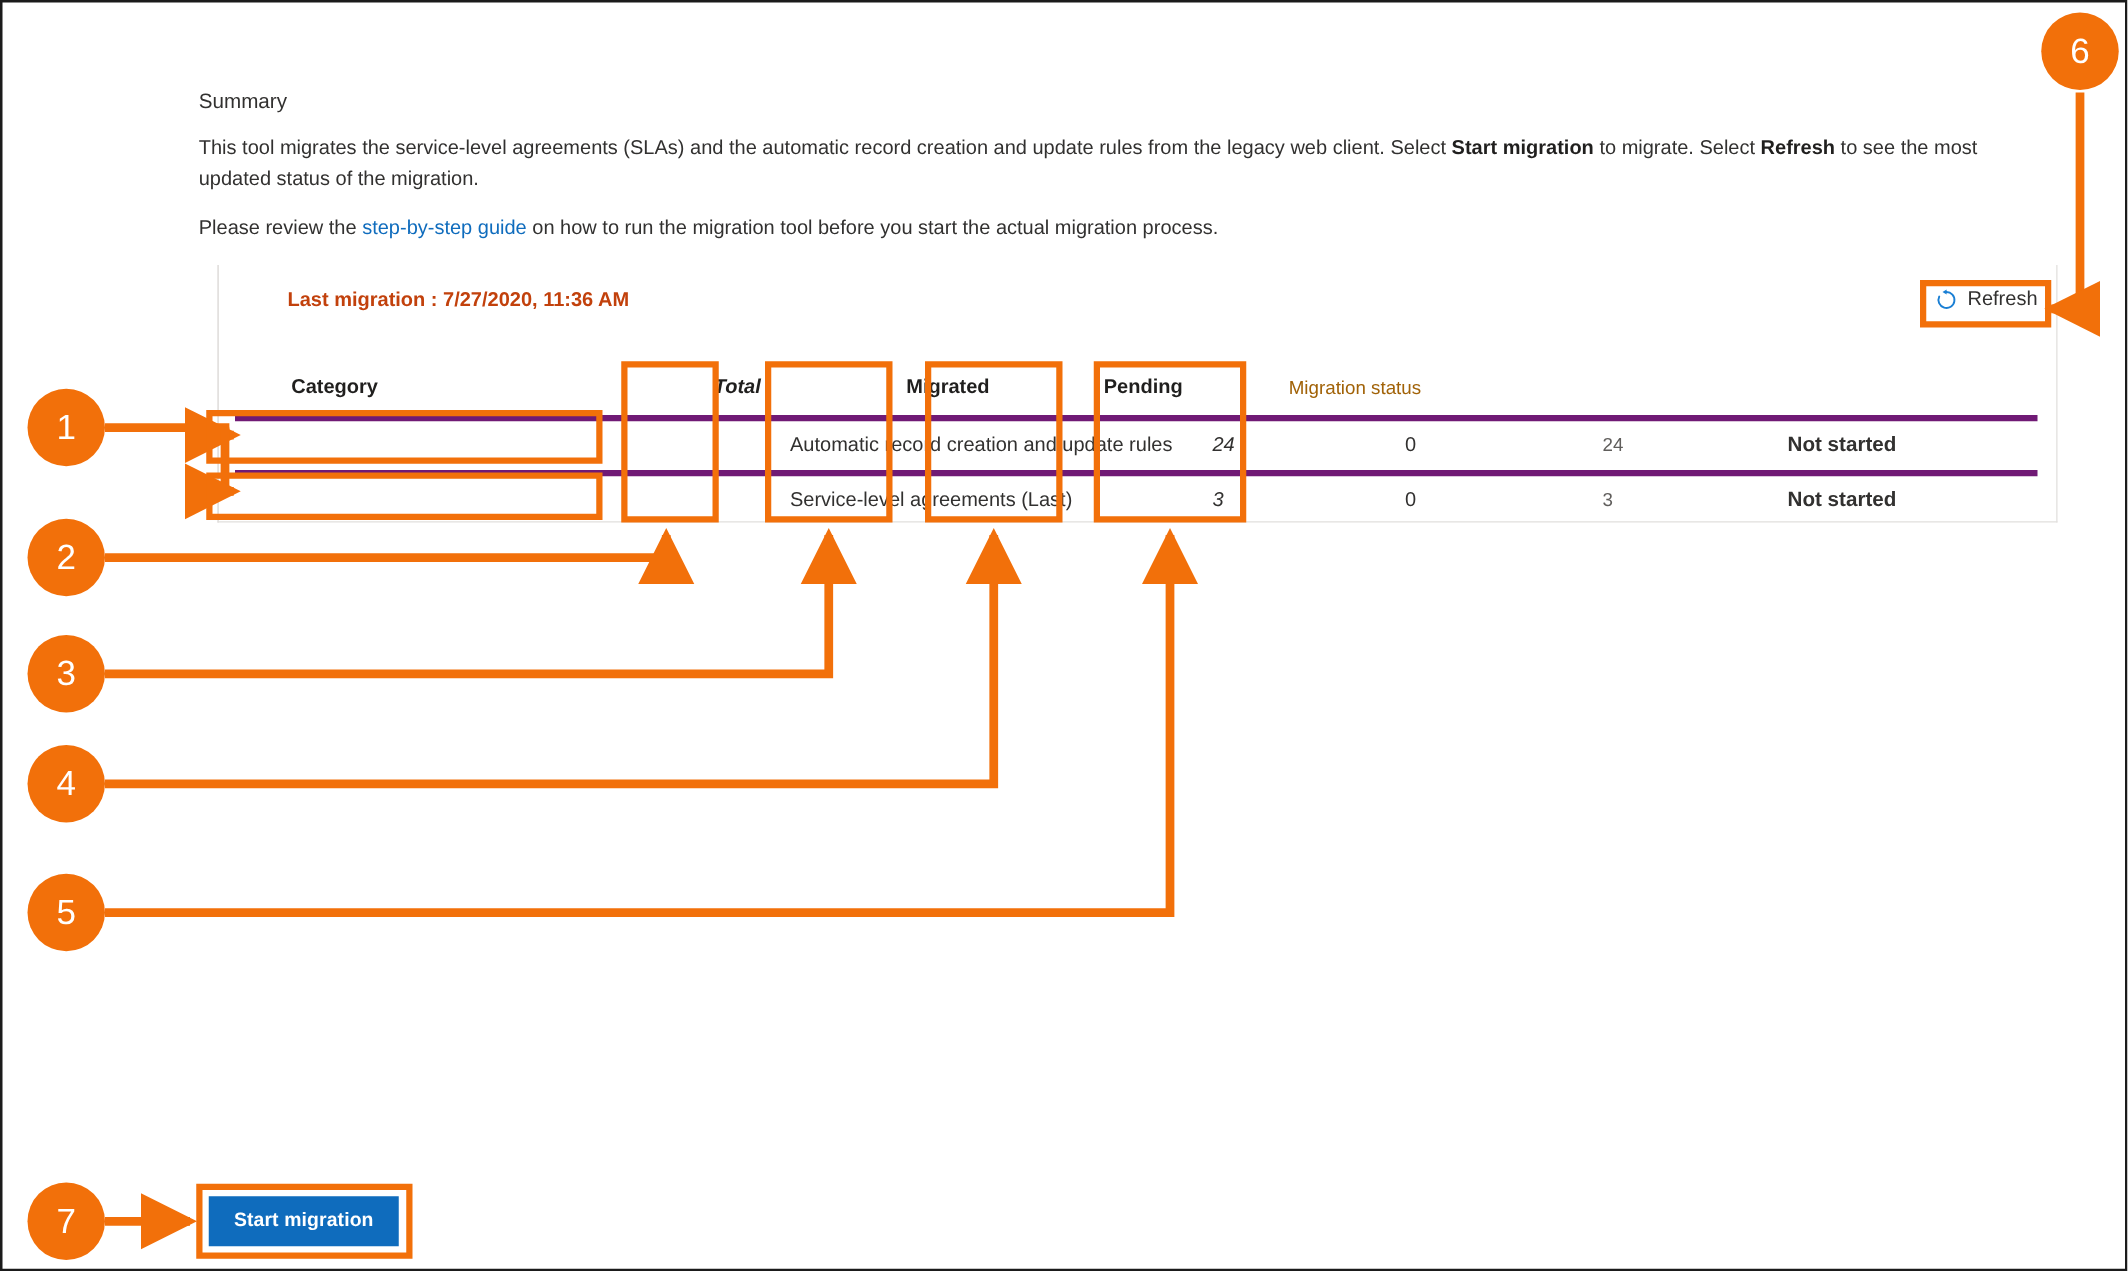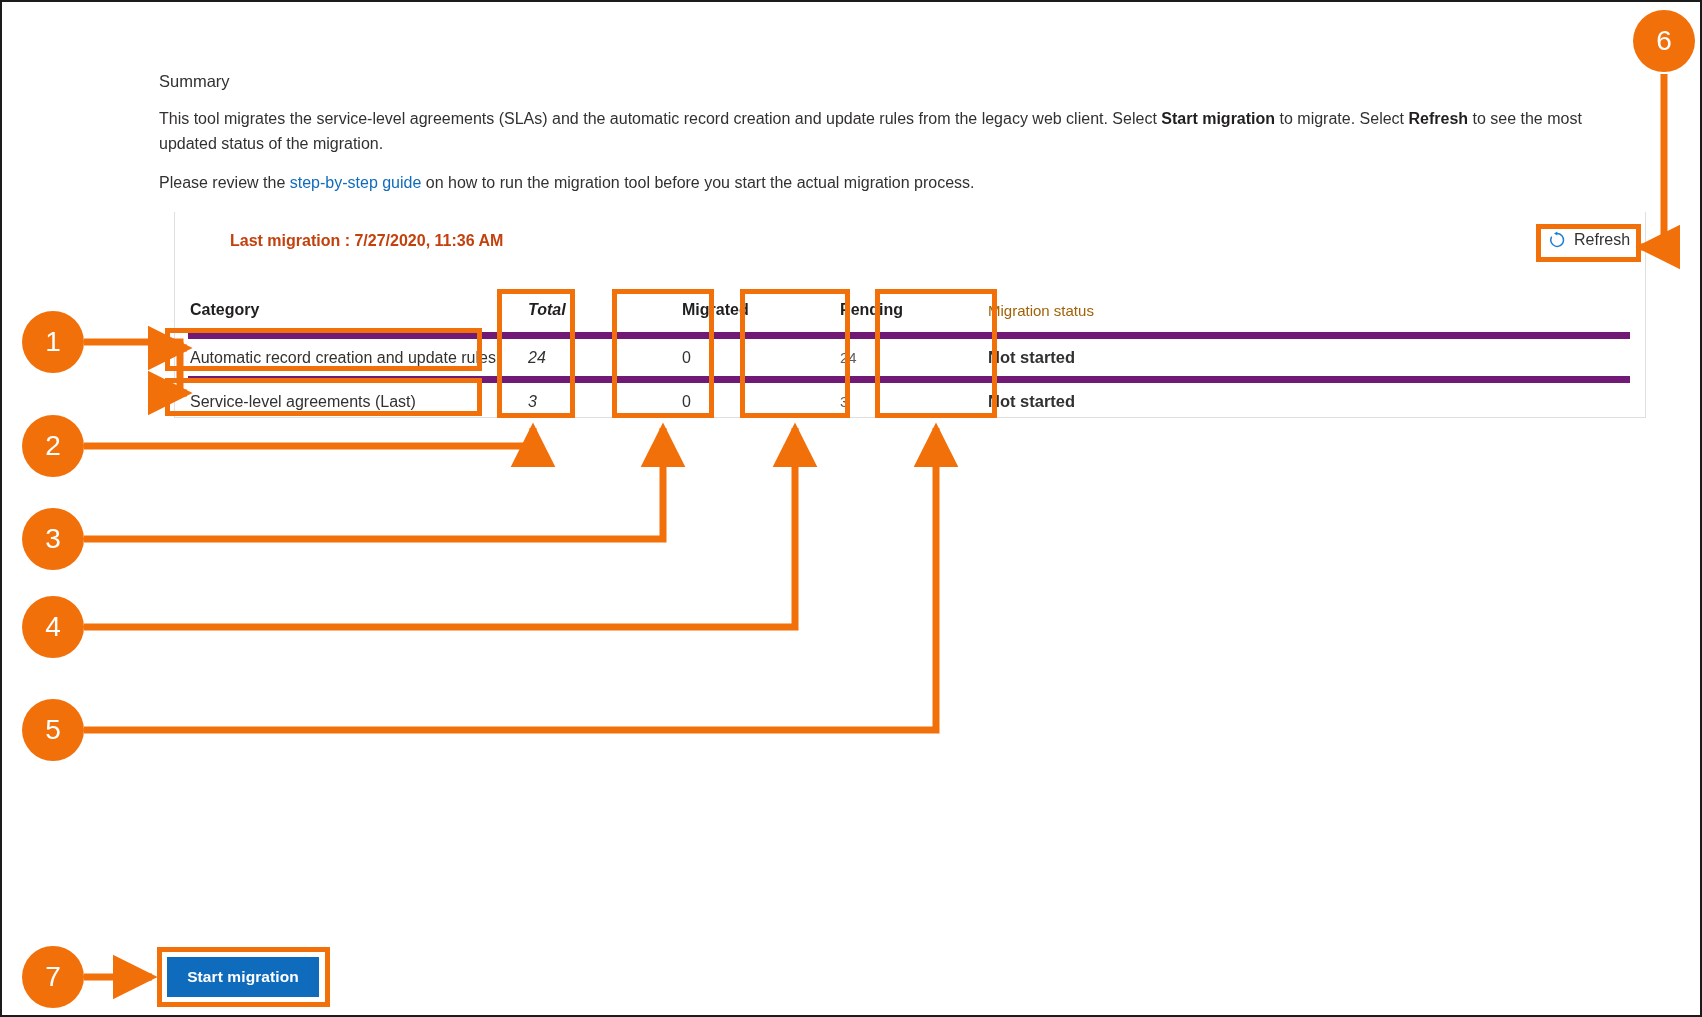"Category" .tbl-head { margin-left: none -> 43px }
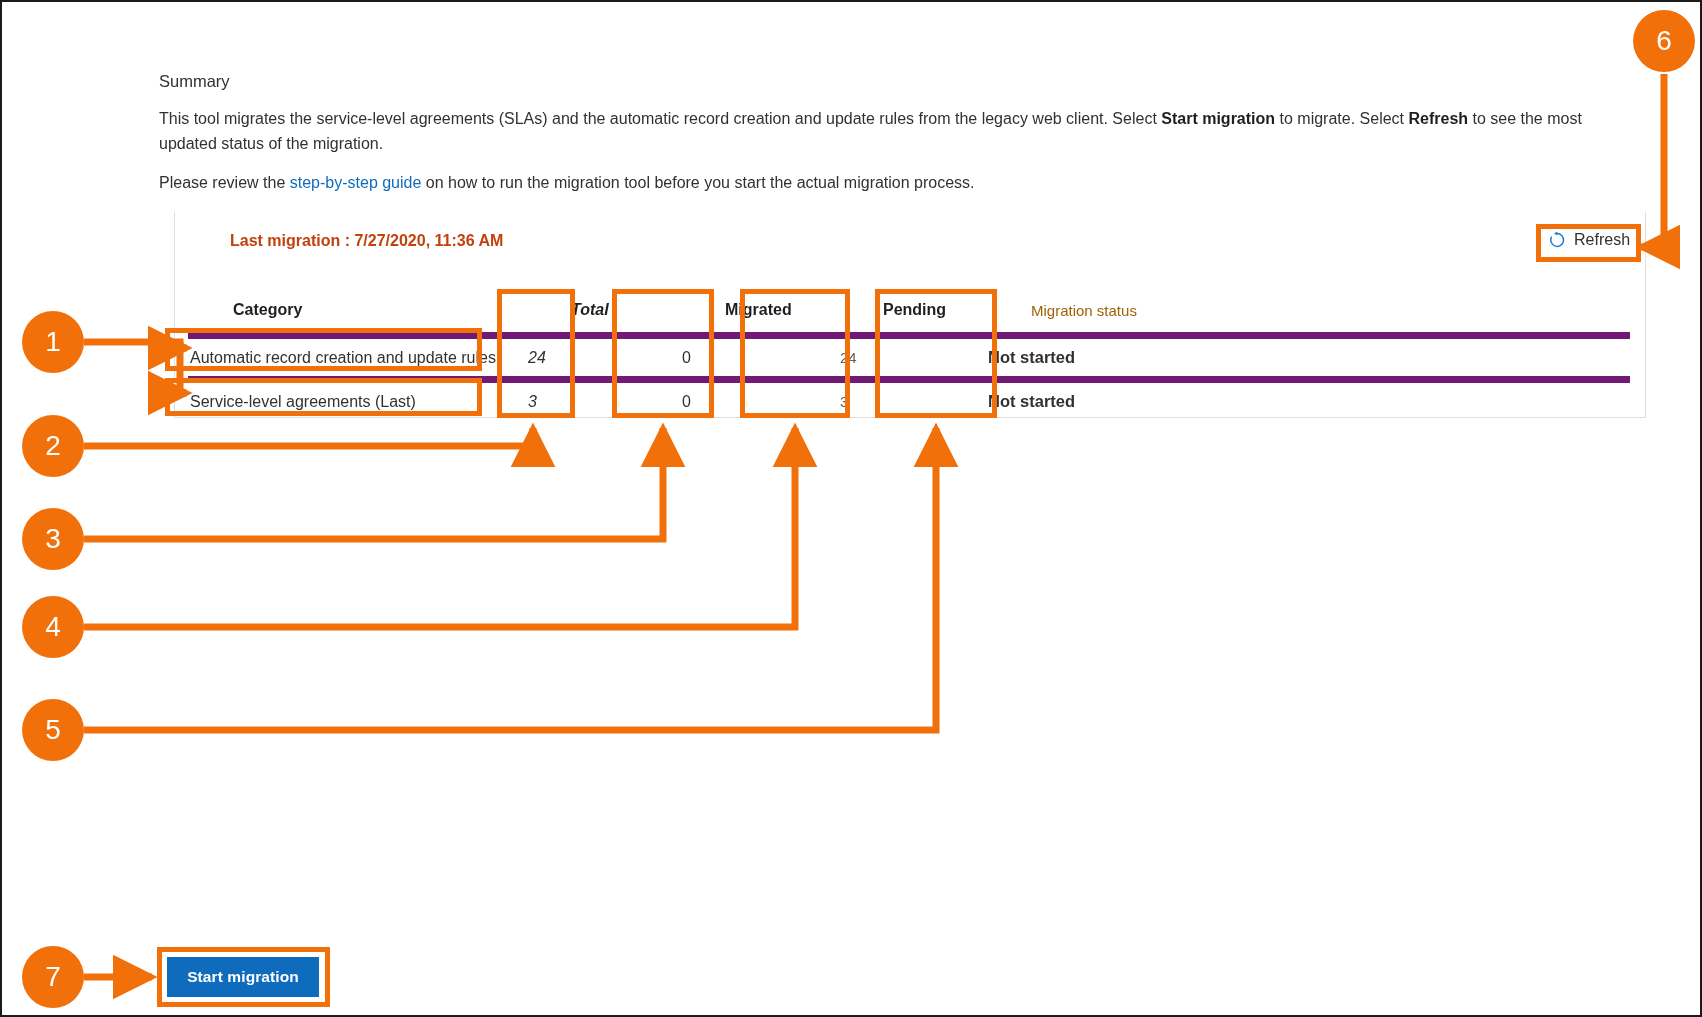"Automatic record creation and update" .tbl-body-row { border-top: 7px solid #701a75 -> 5px solid #701a75; justify-content: none -> flex-end }
